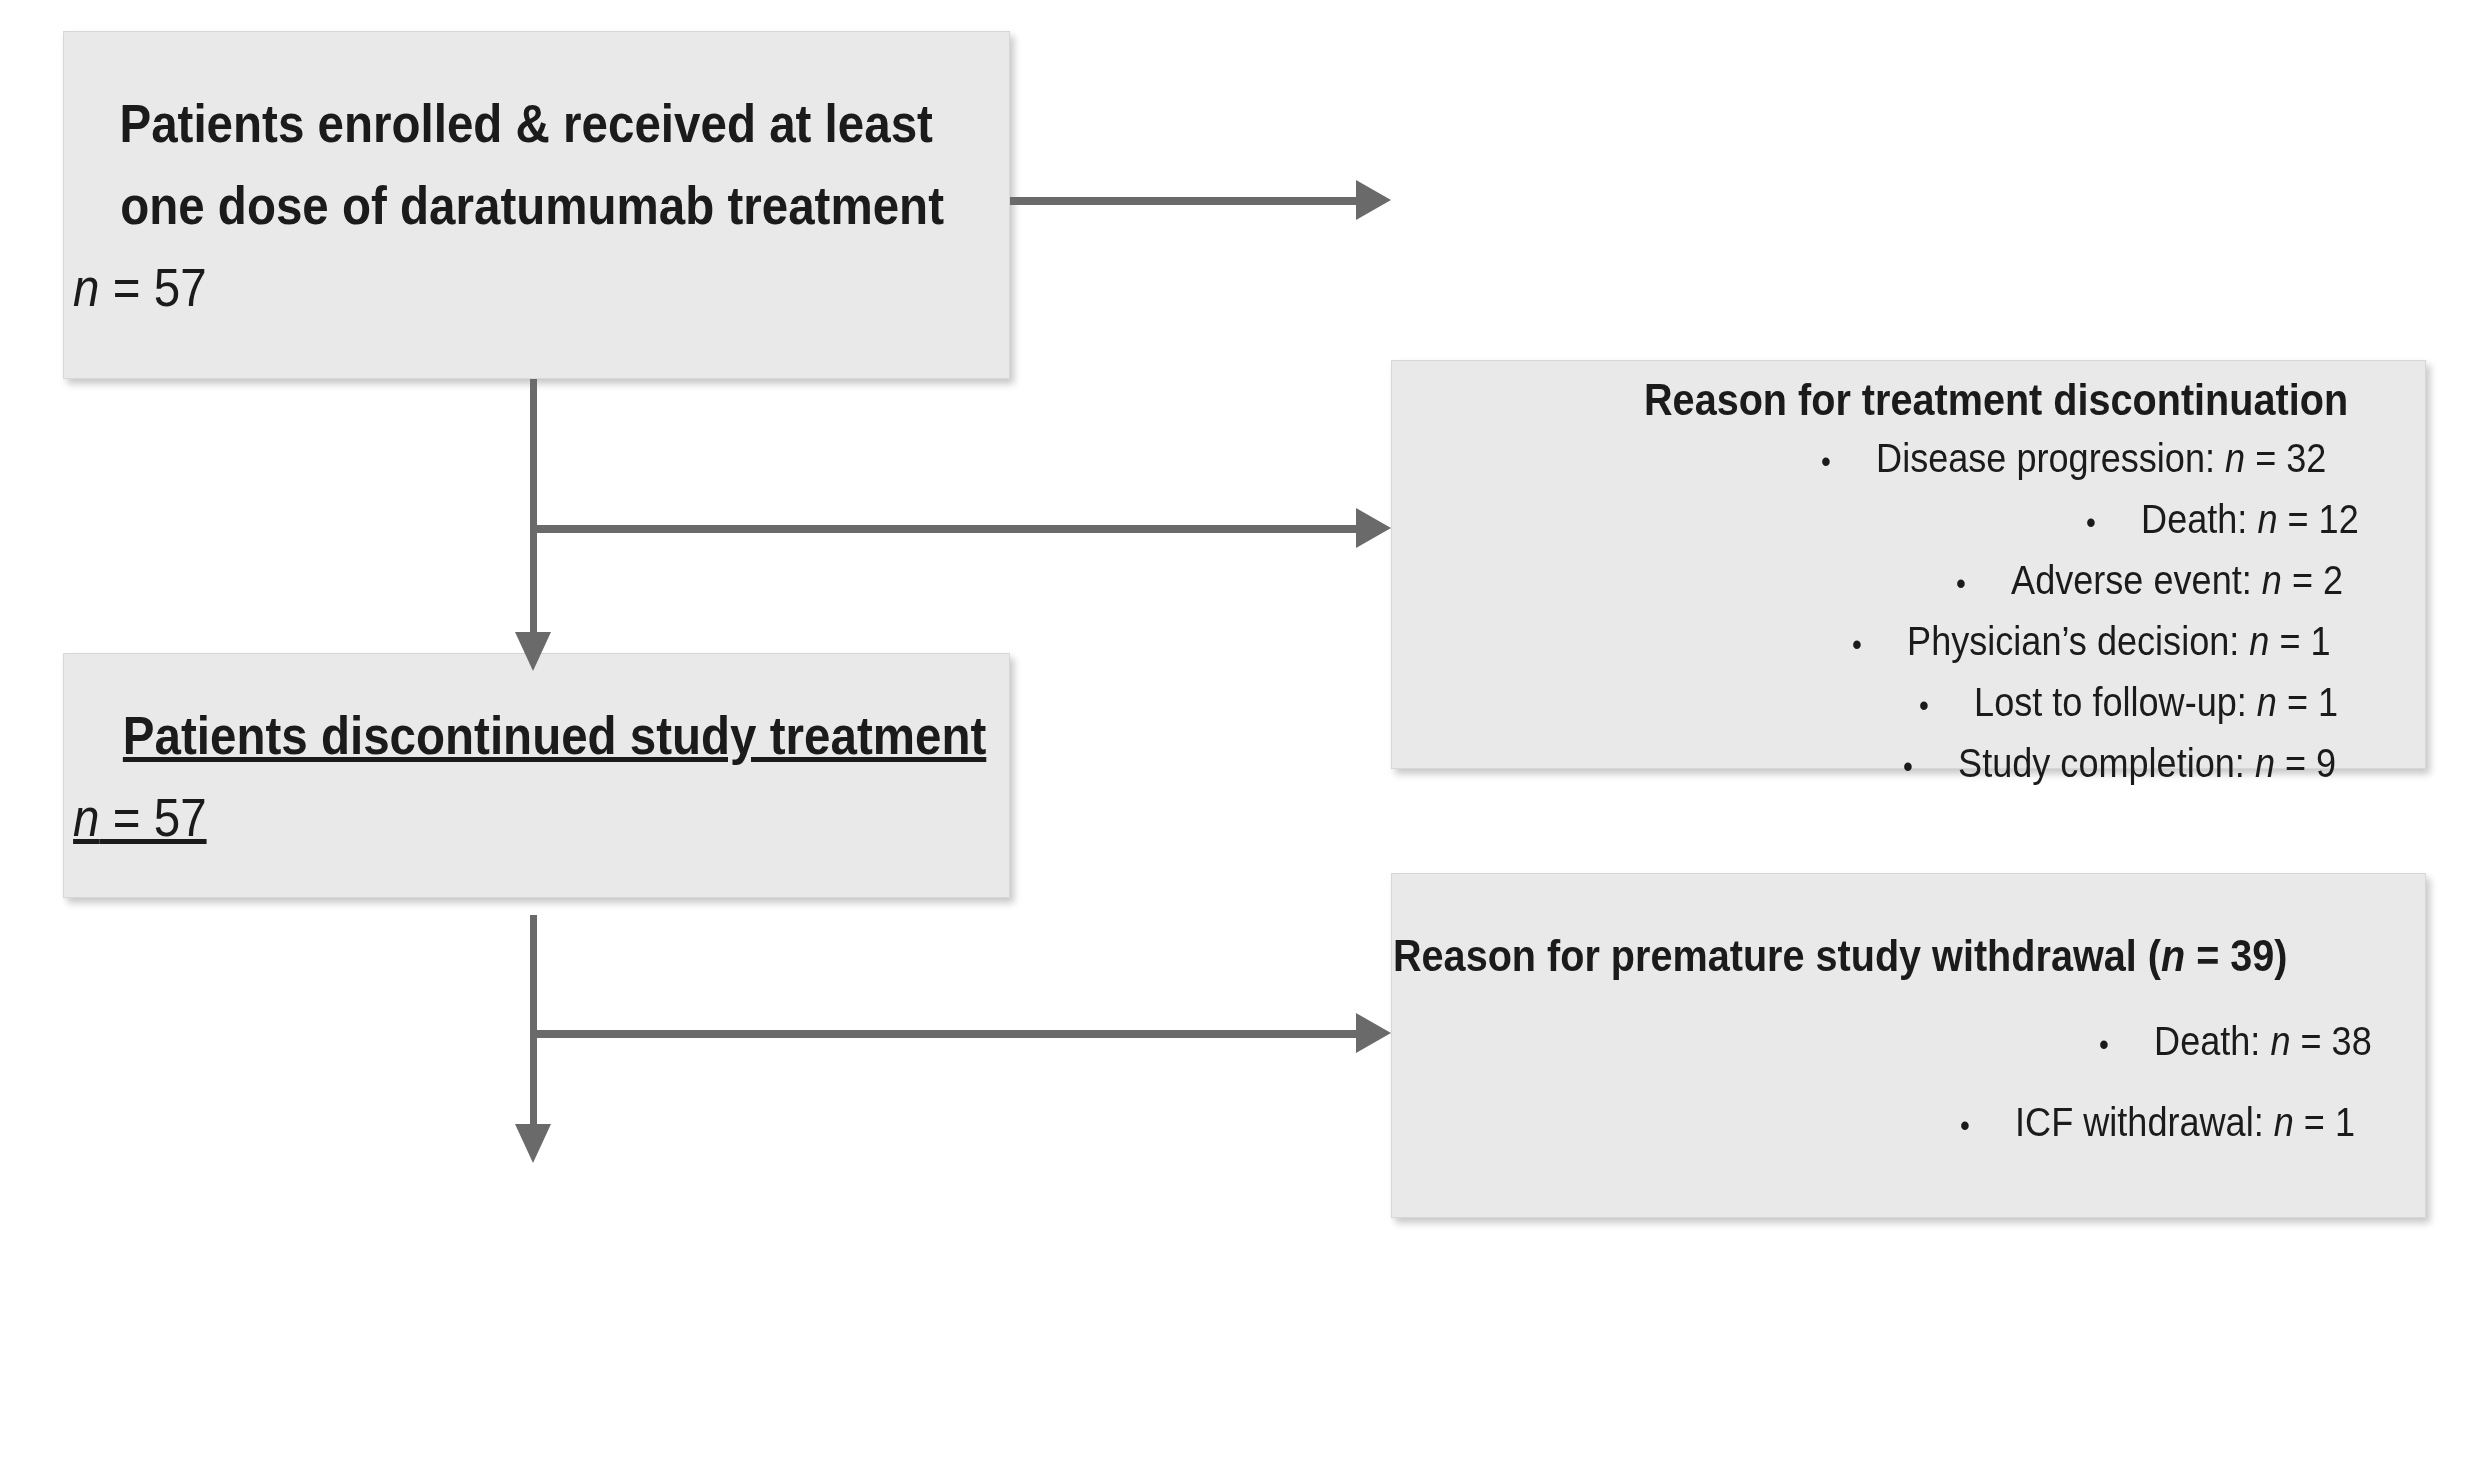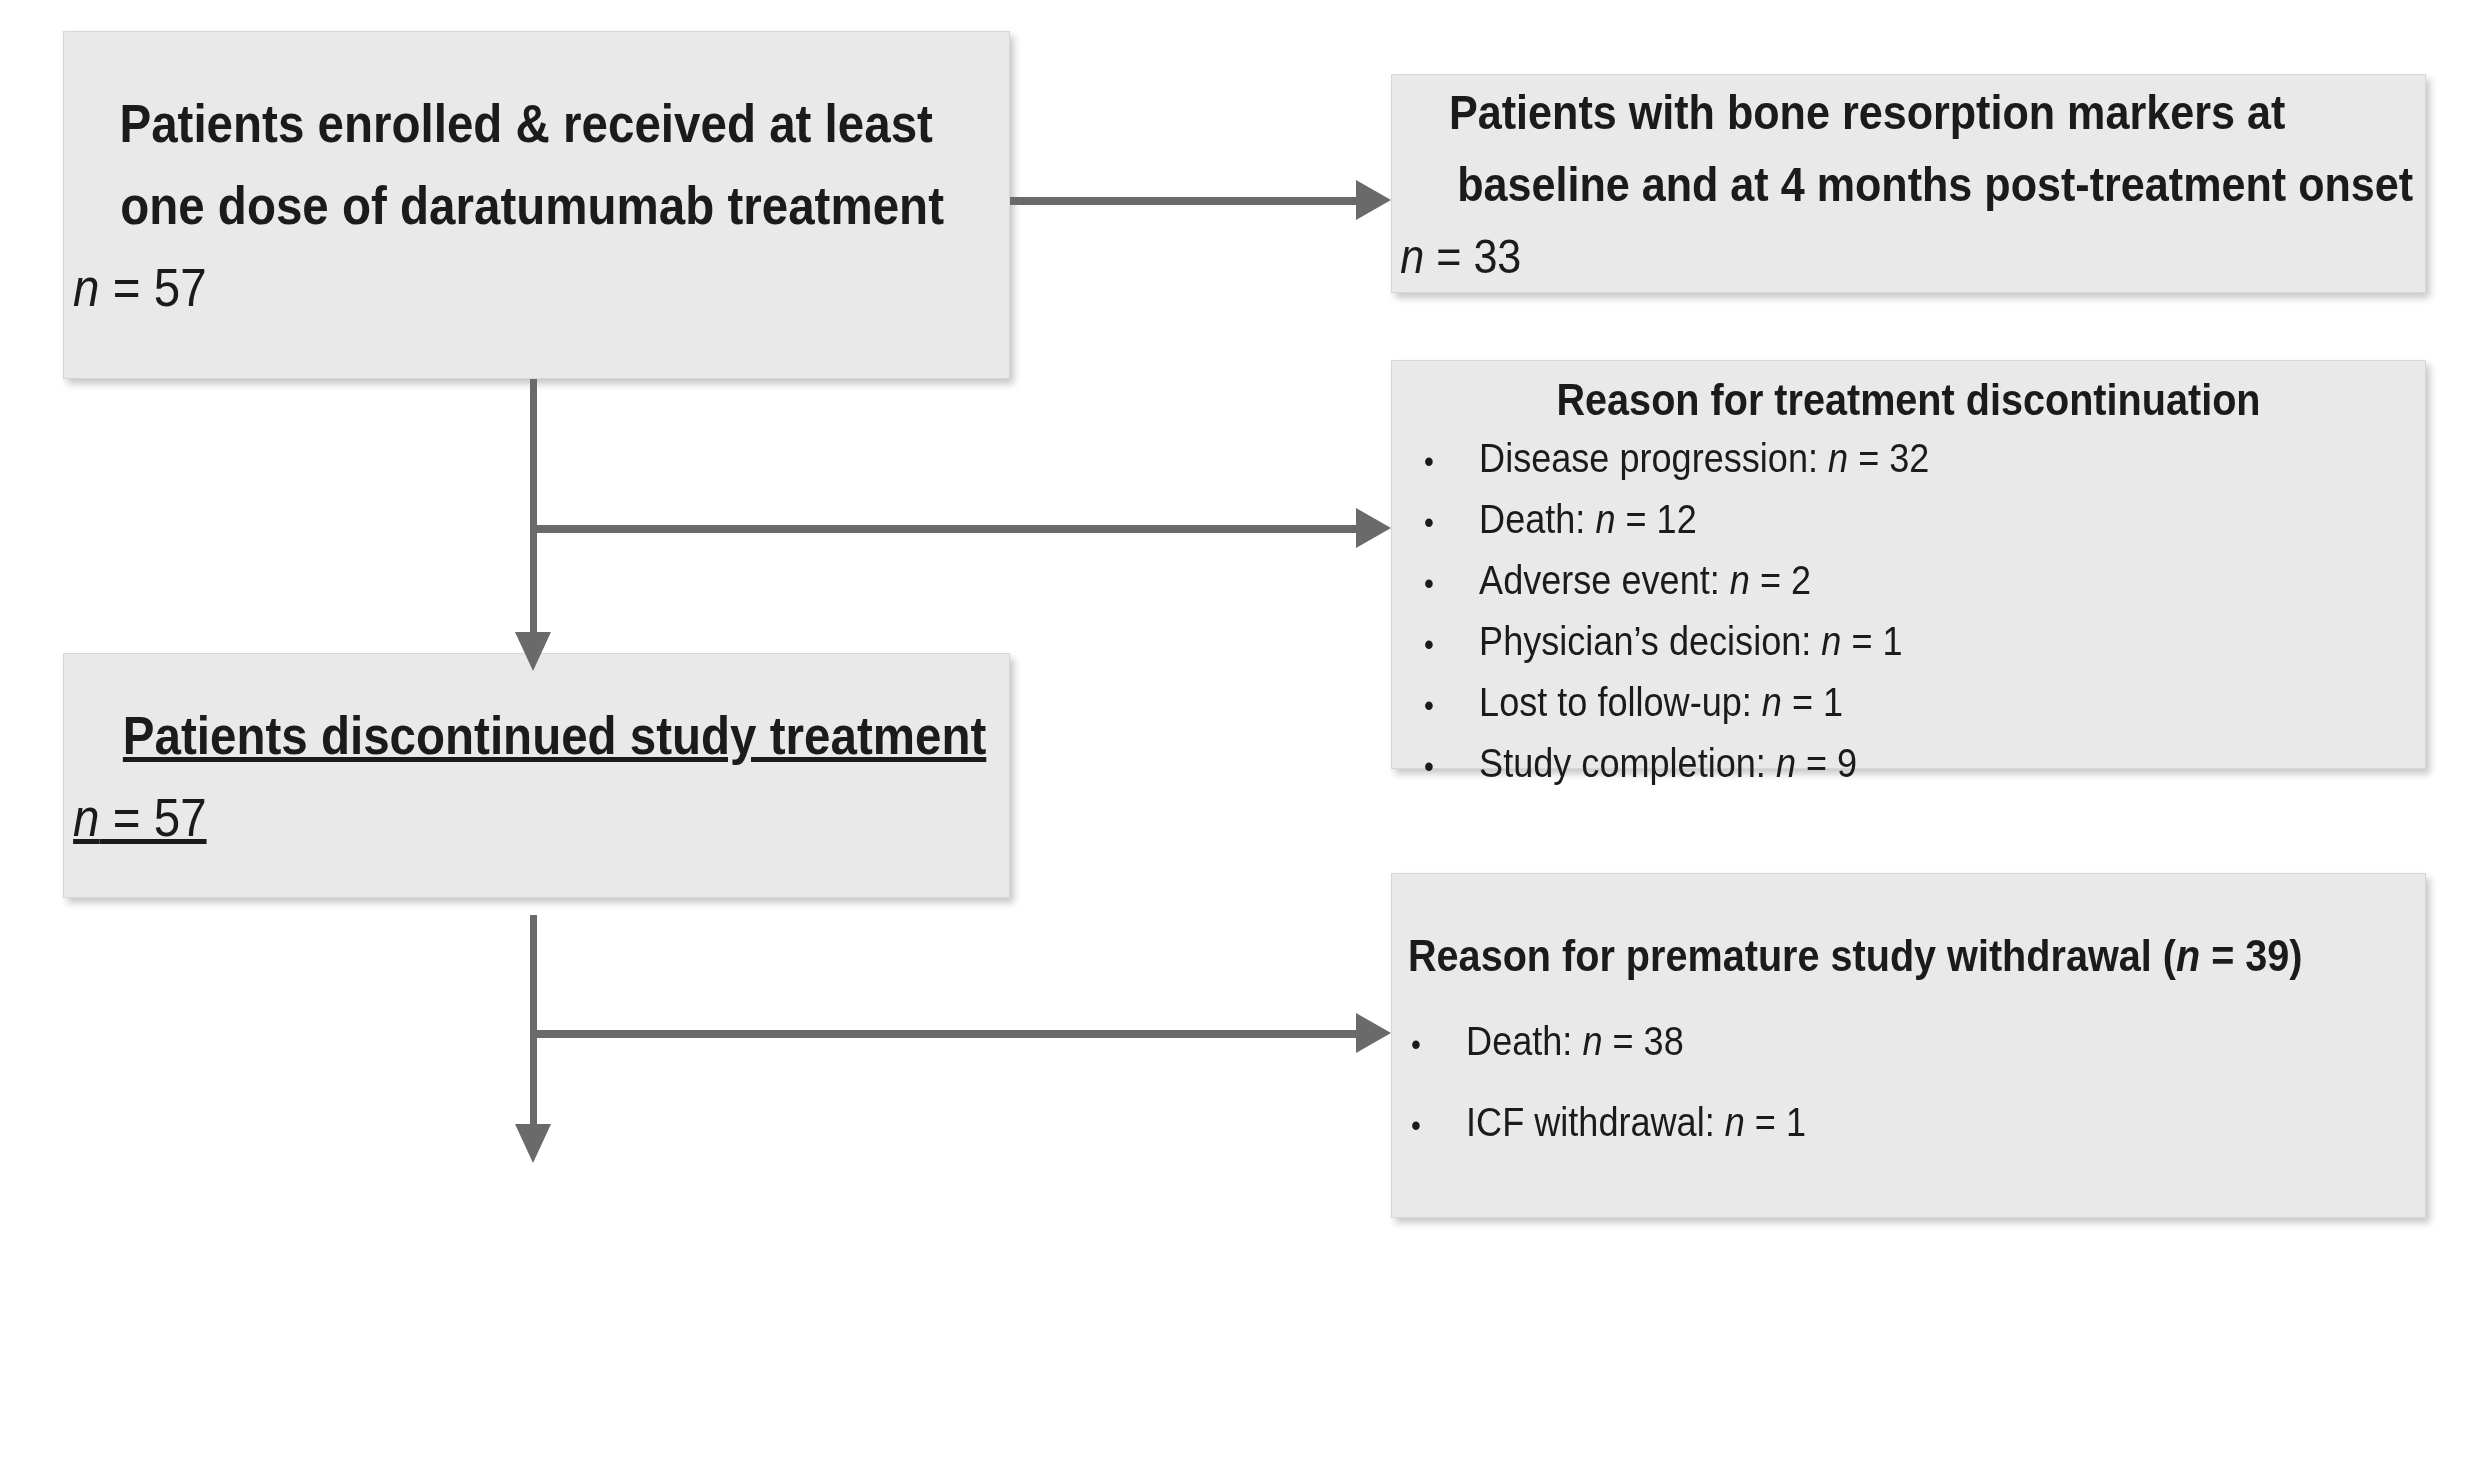"Patients with bone resorption markers" div.box { html: <div> <div>Patients with bone resorption markers at</div> <div>baseline and at 4 months post-treatment onset</div> <div><span>n</span><span> = 33</span></div> </div> -> none }
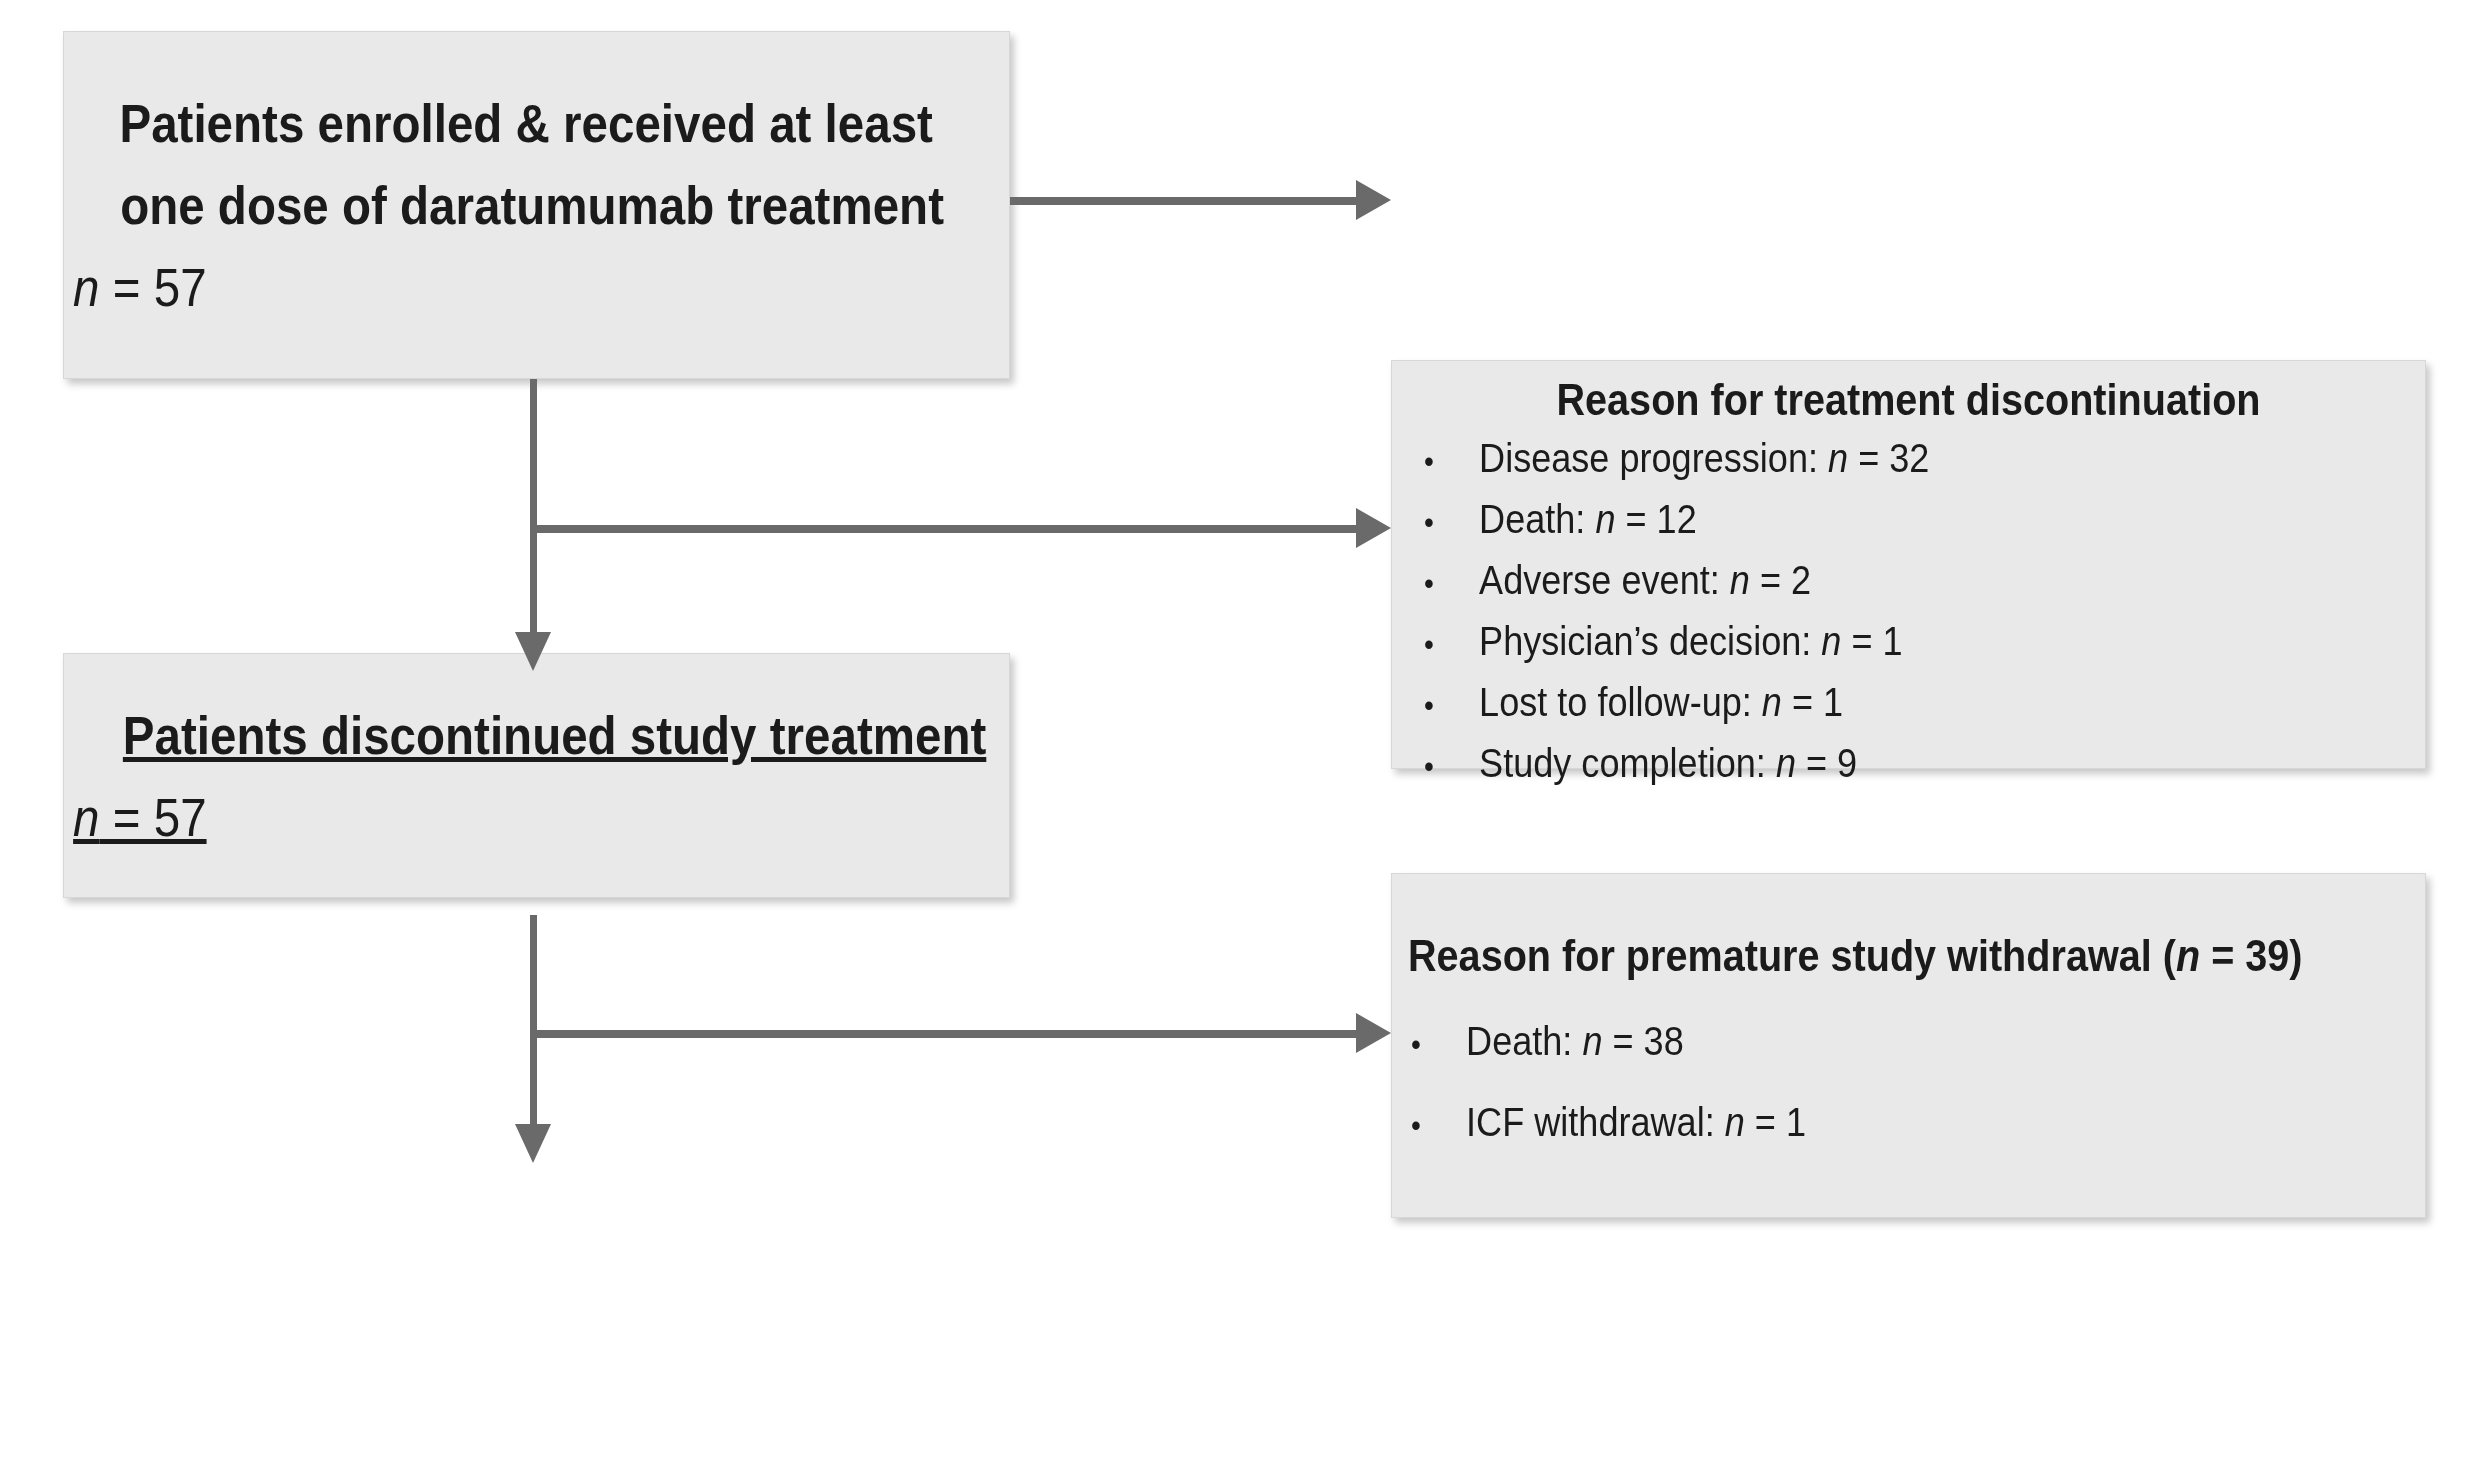"Reason for treatment discontinuation" .box { align-items: none -> flex-end }
